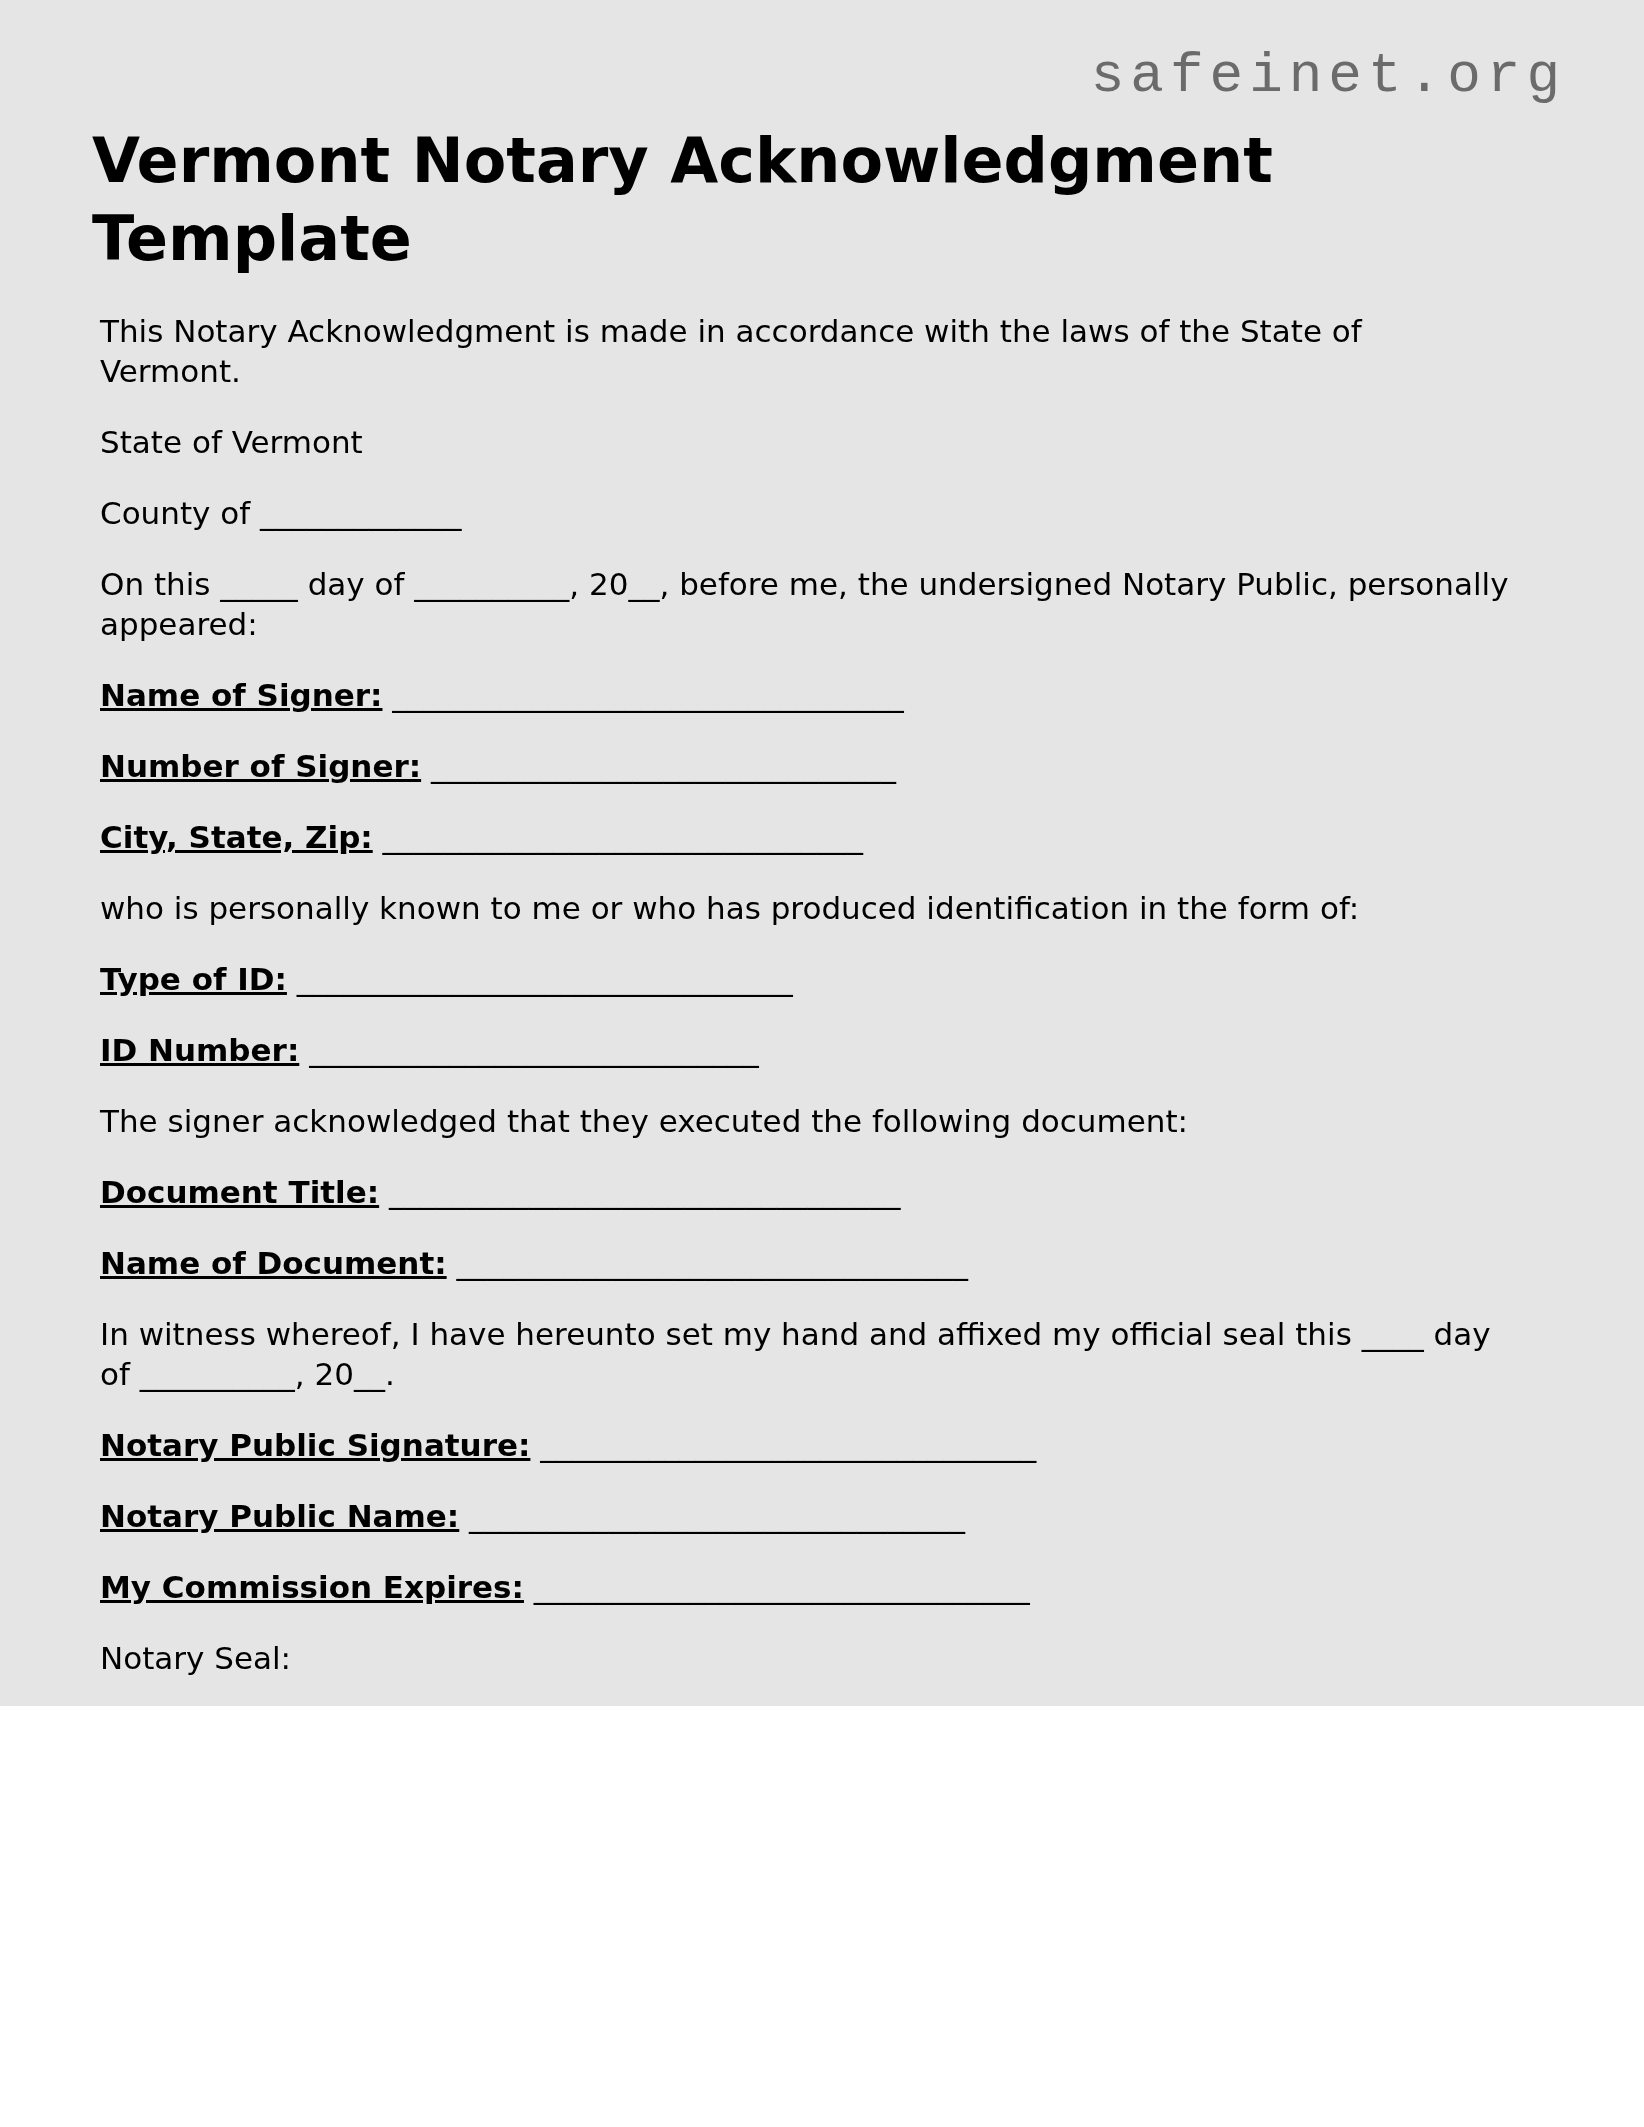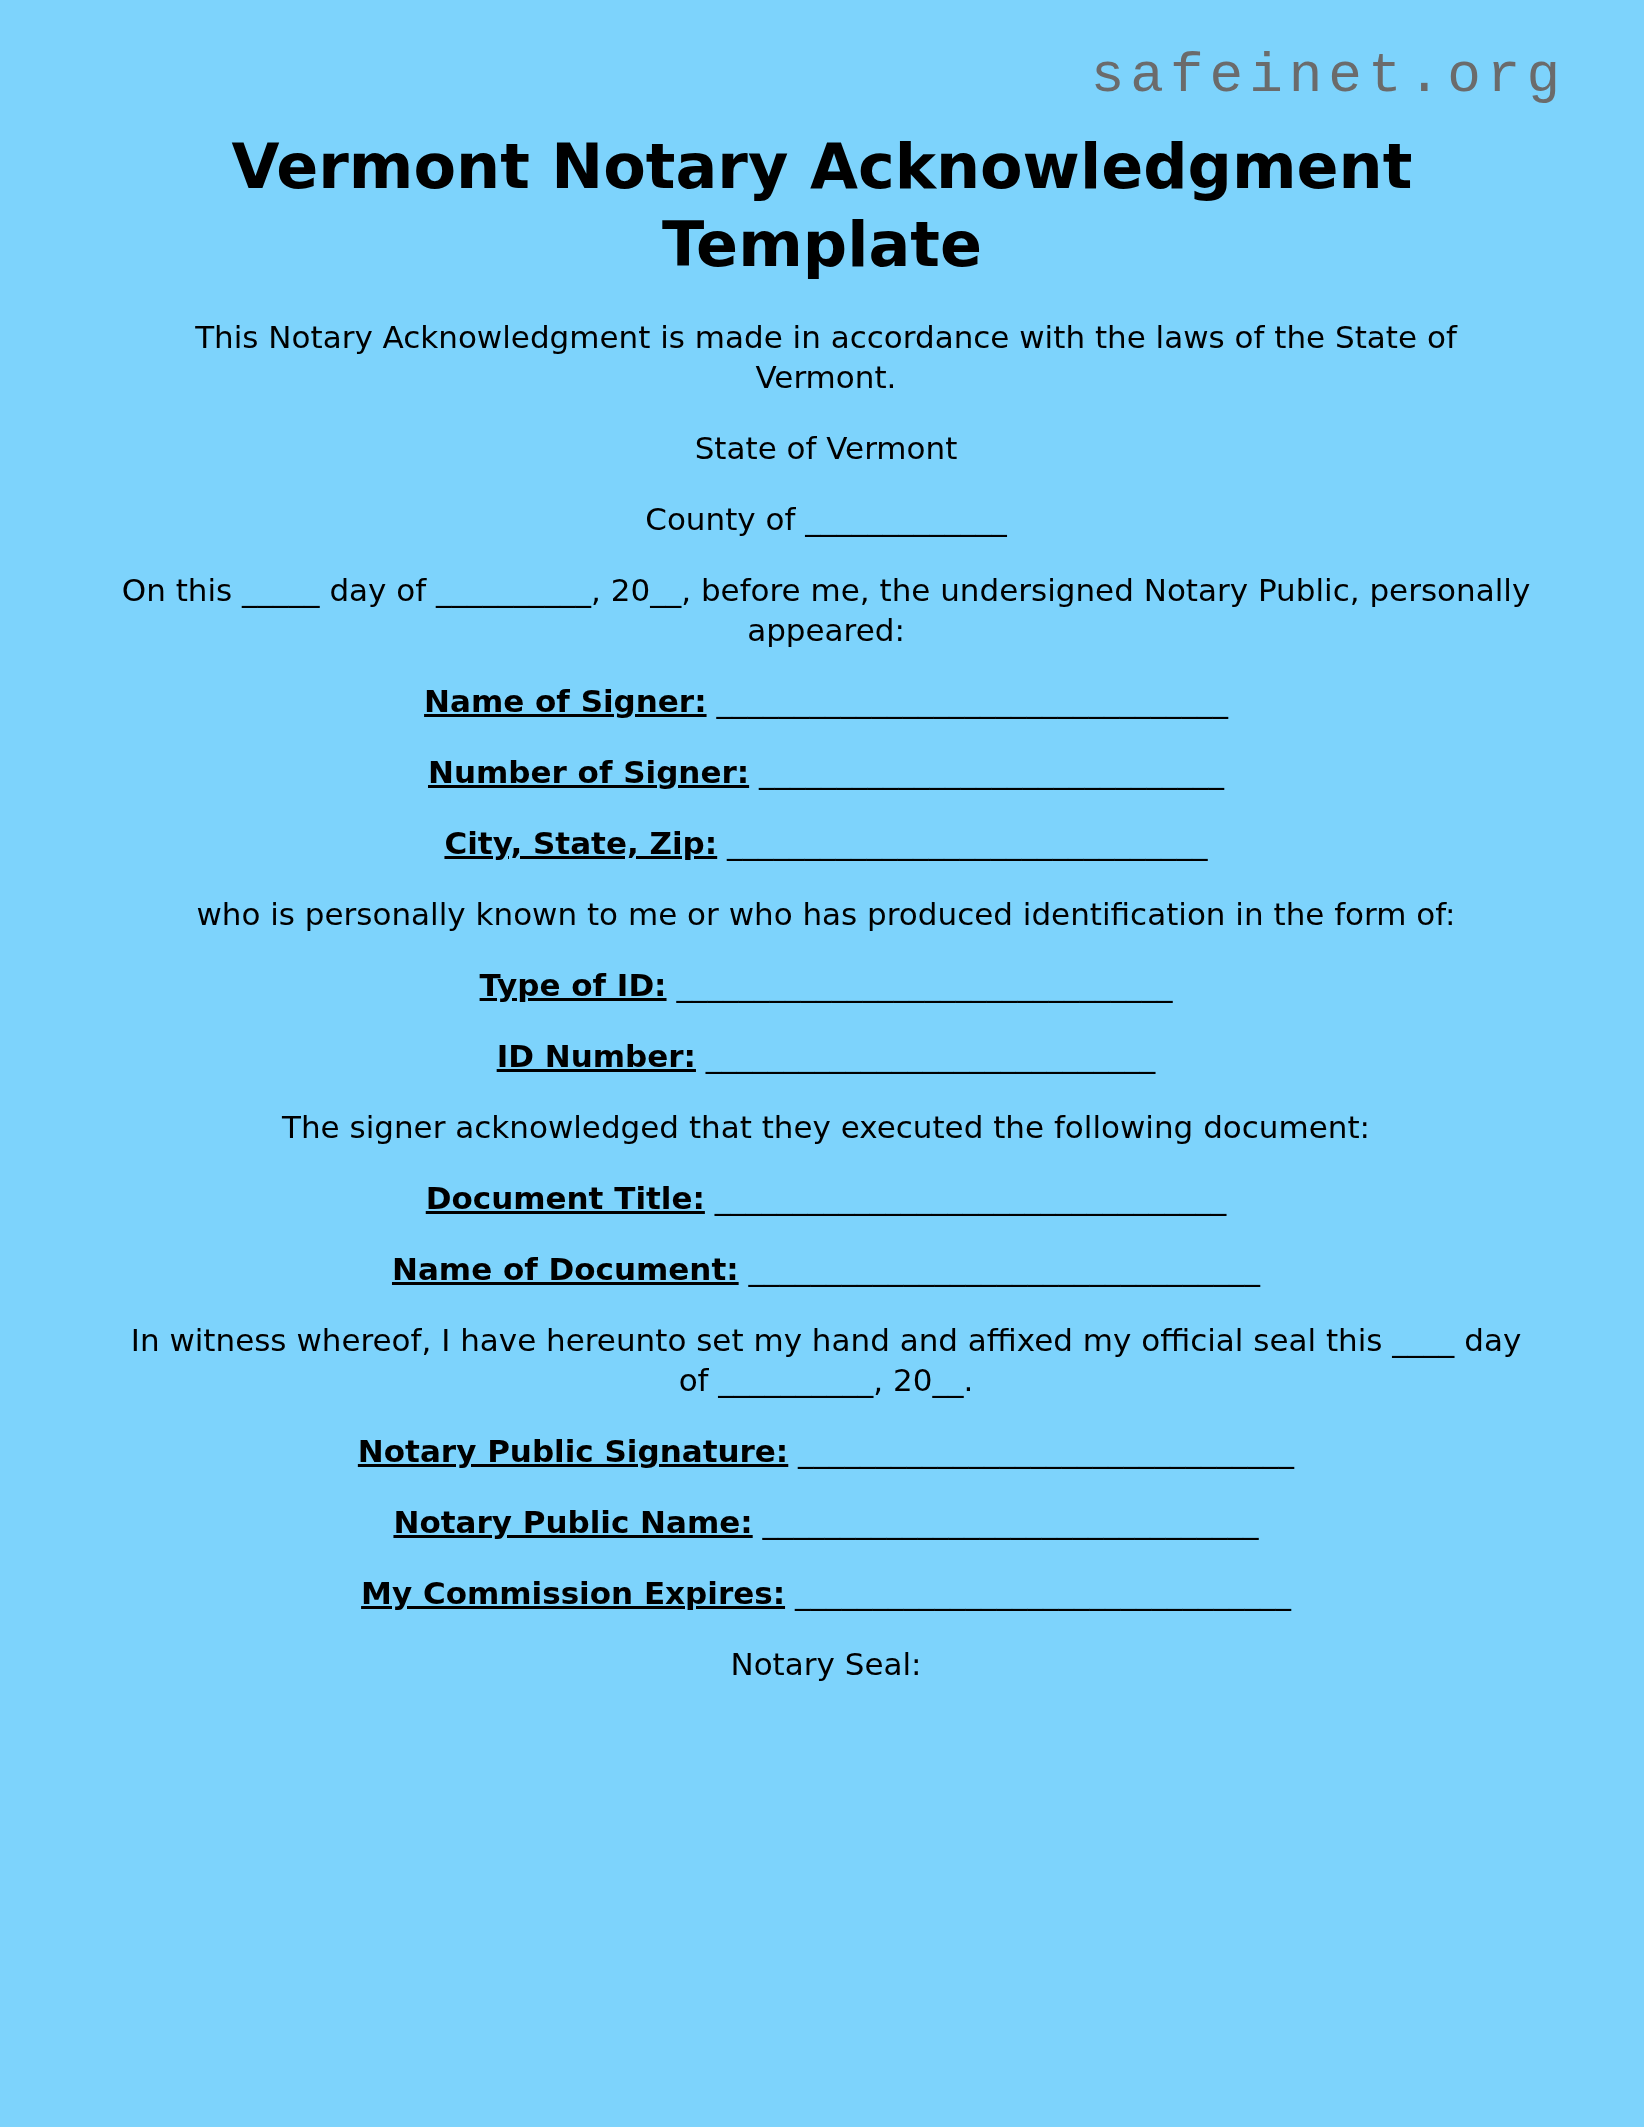"safeinet.org" .page { background: #7dd3fc -> #e5e5e5; height: 2127px -> 1706px }
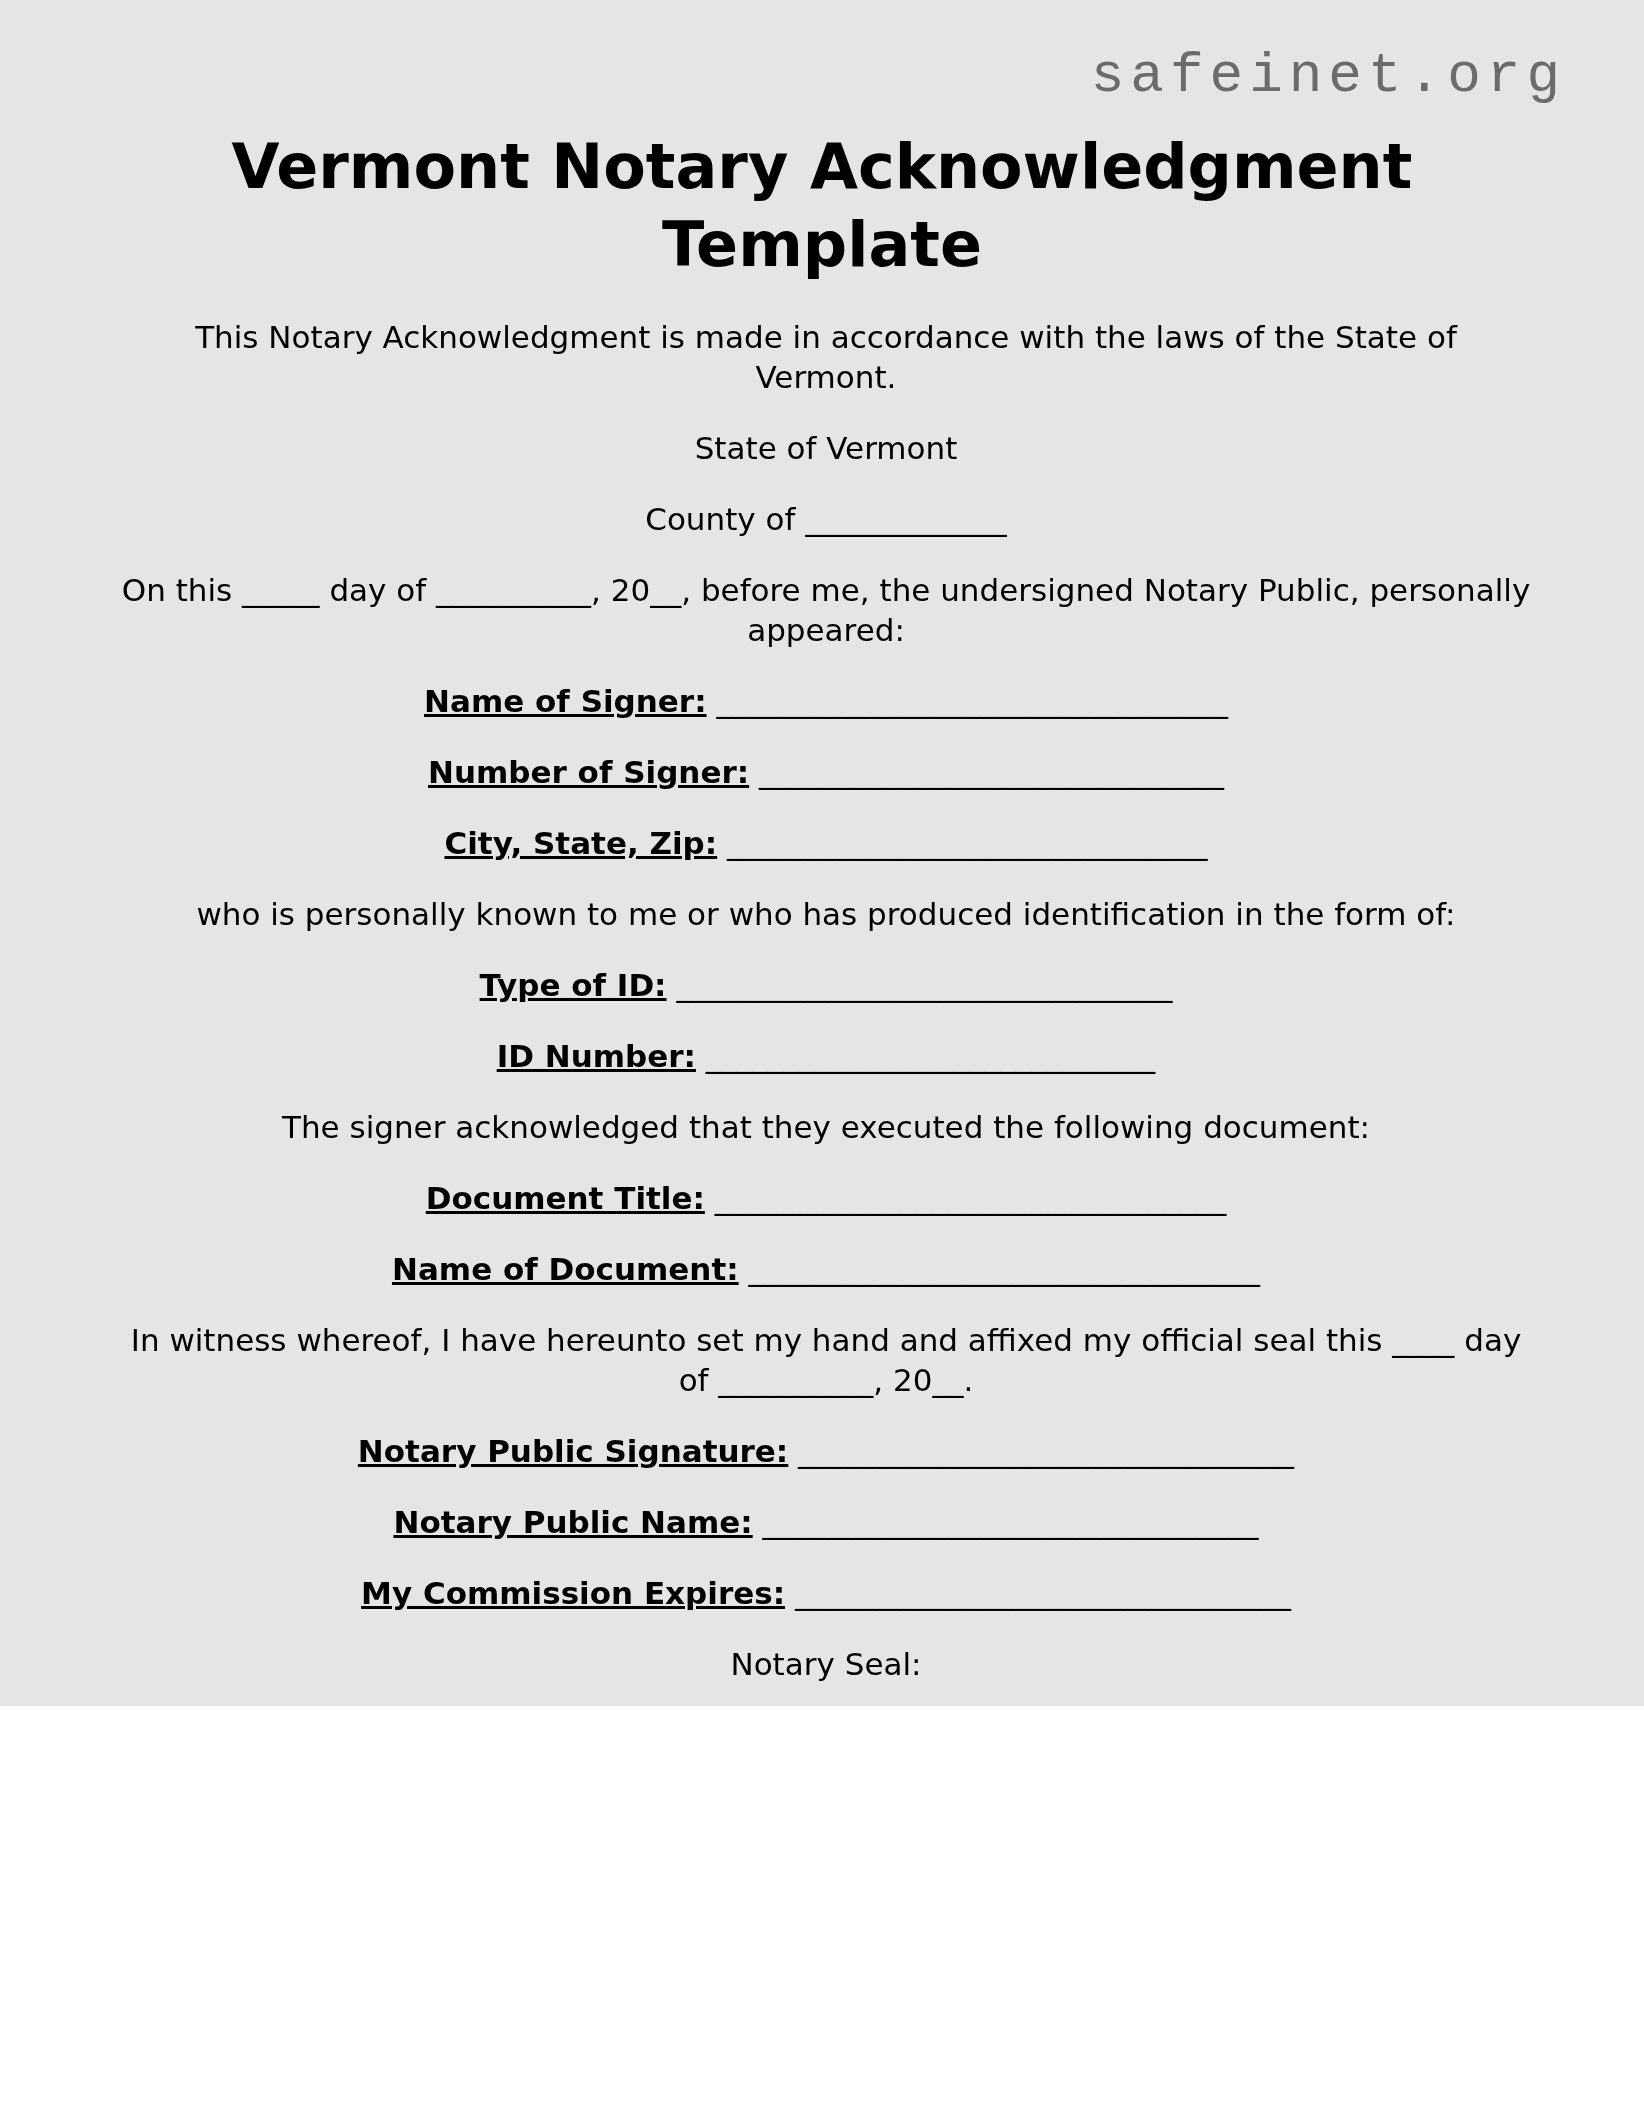"Vermont Notary Acknowledgment Template" .content { text-align: center -> none; top: 10px -> 4px }
